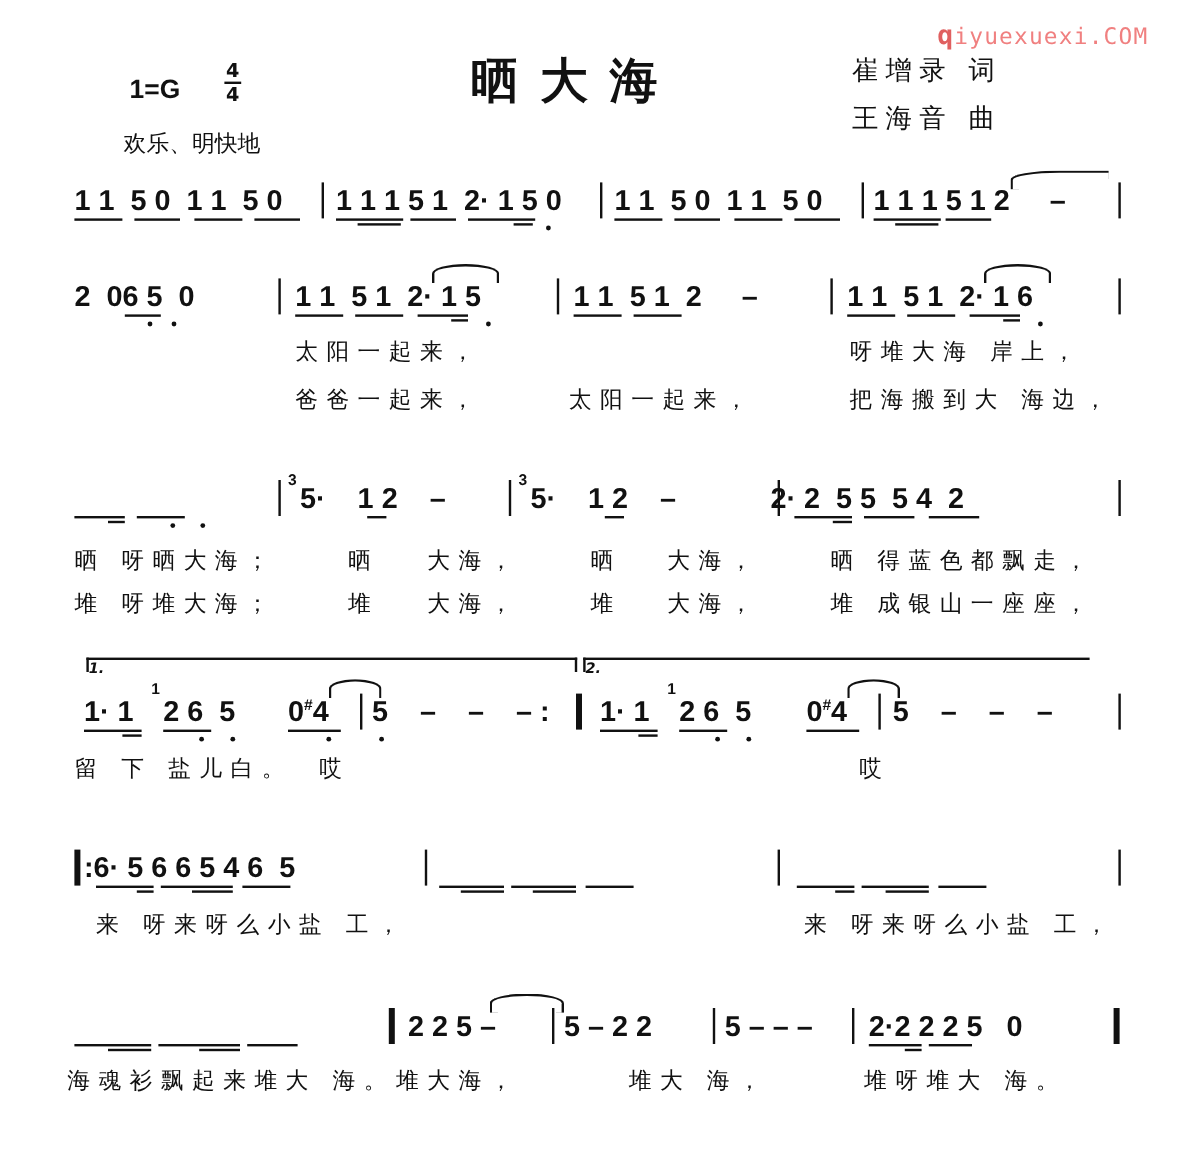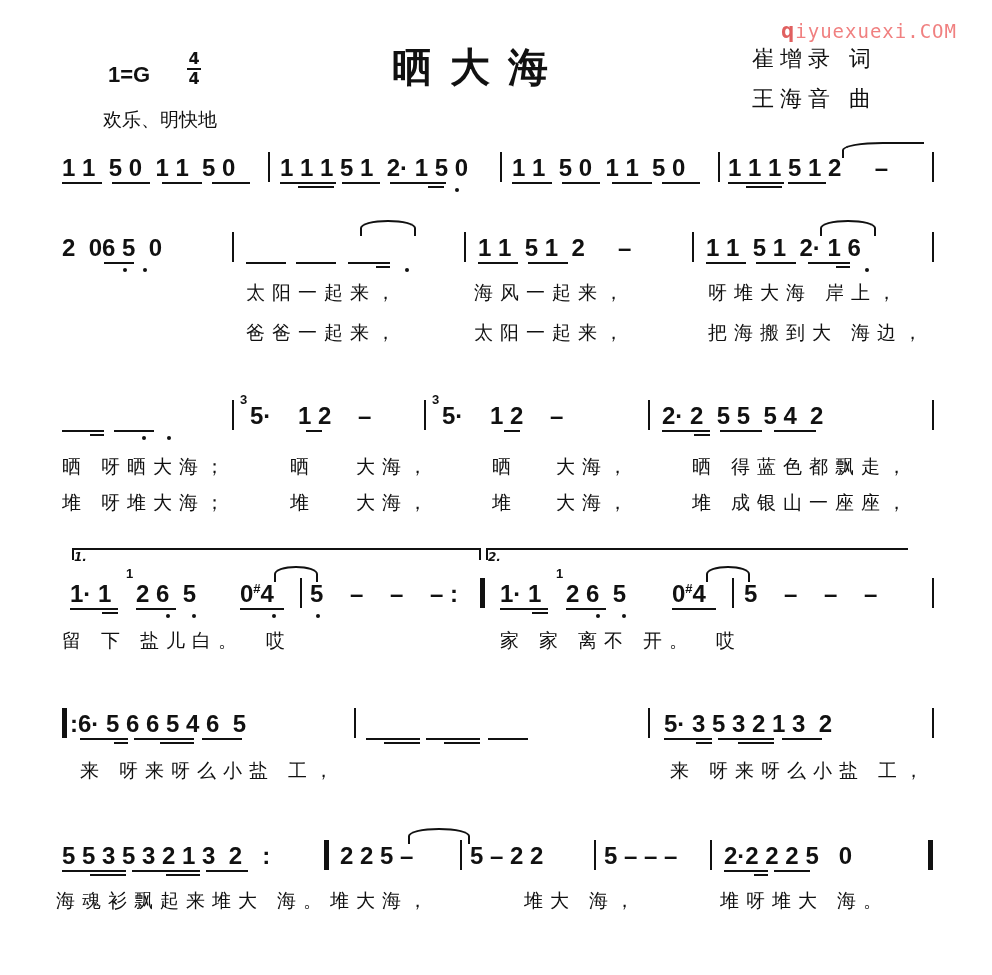"崔增录 词" .credit { left: 752px -> 710px }
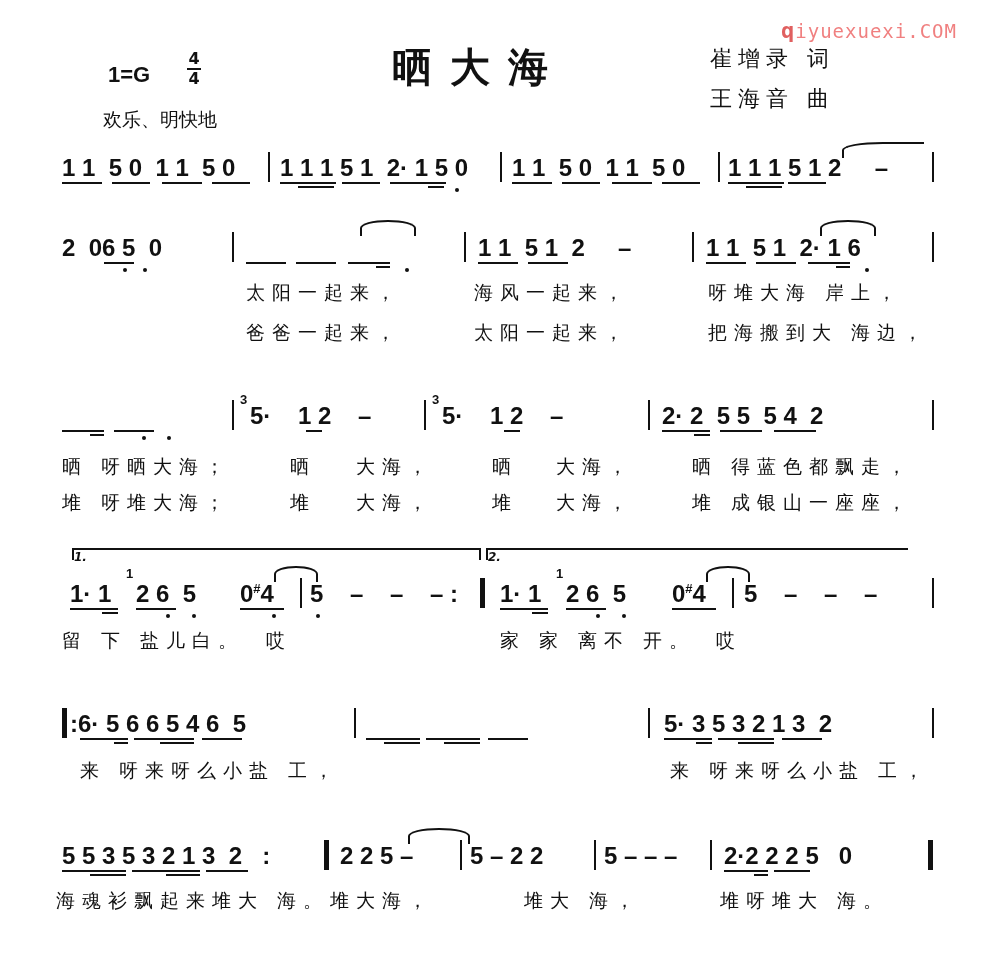"1 1 5 1 2· 1 5" span.n { html: none -> <span>1 1 &nbsp;5 1 &nbsp;2· 1 5</span> }
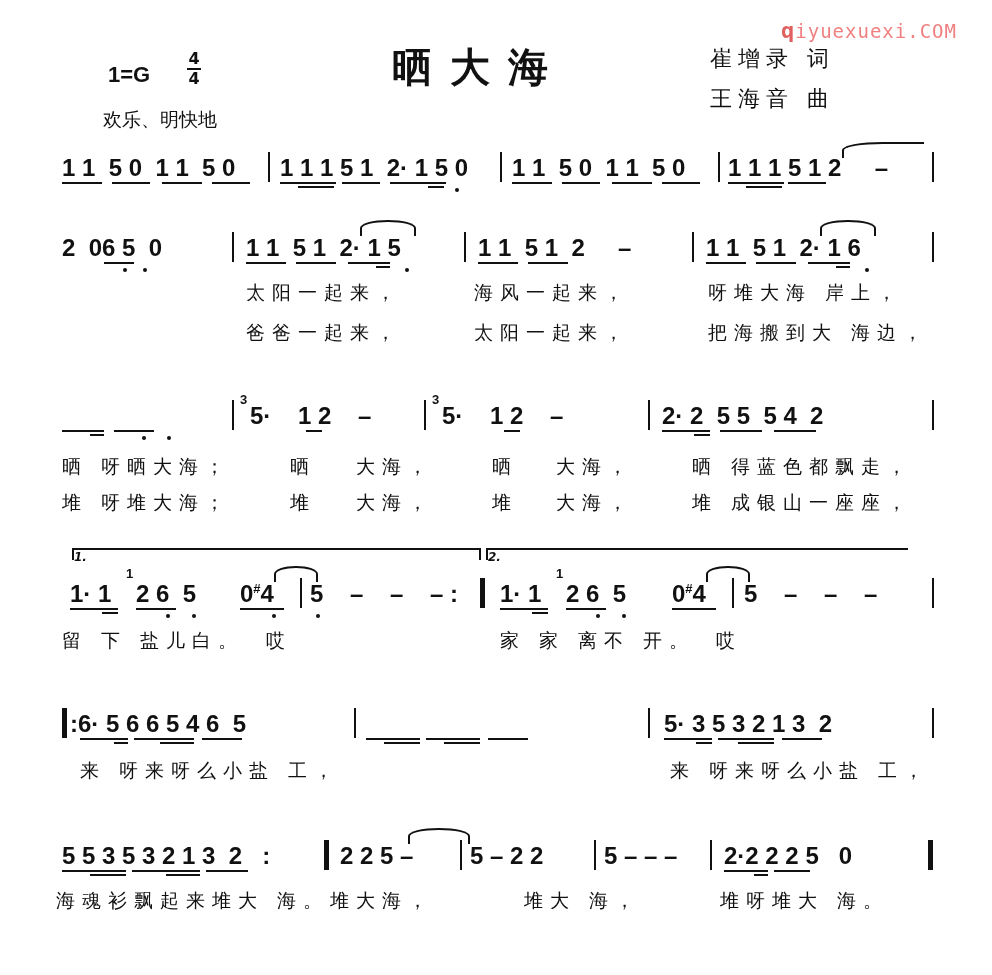"海风一起来，" div.lyr { html: <div>海风一起来，</div> -> none }
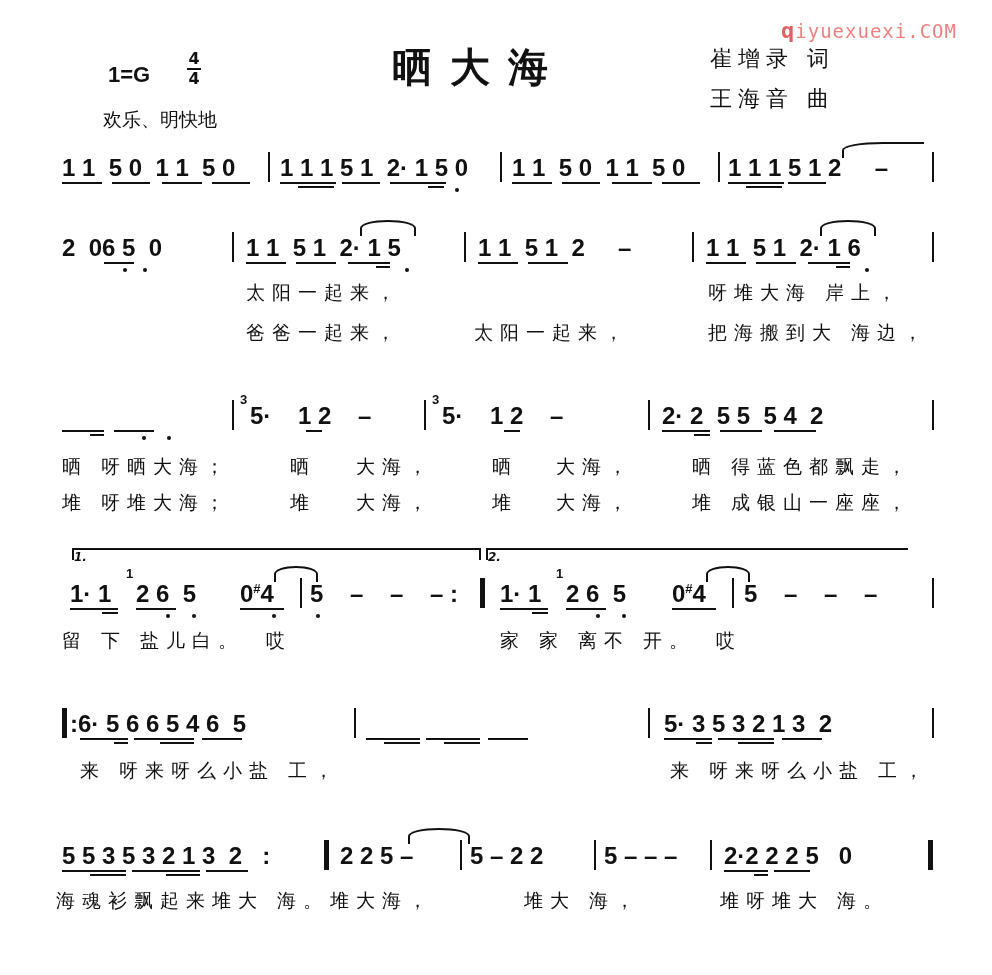"2· 2 5 5 5" span.n { left: 602px -> 582px }
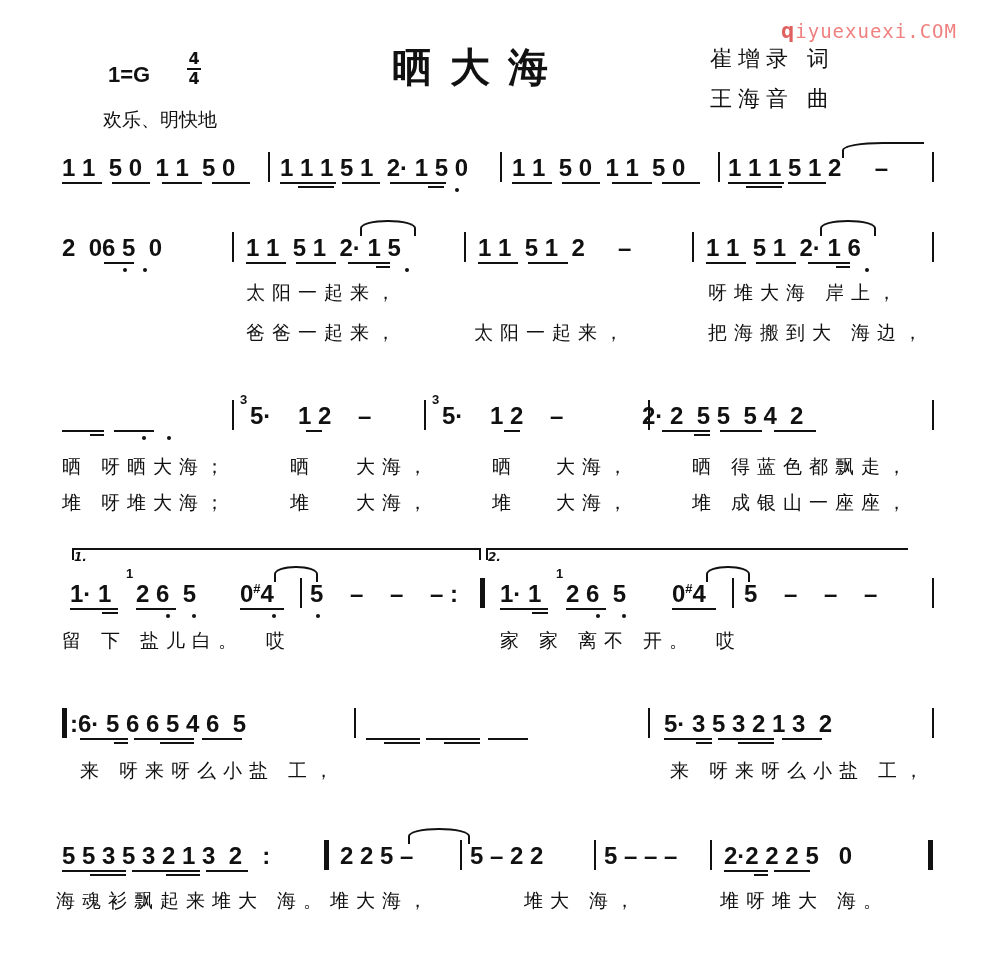"家 家 离不 开。" div.lyr { html: <div>家 家 离不 开。</div> -> none }
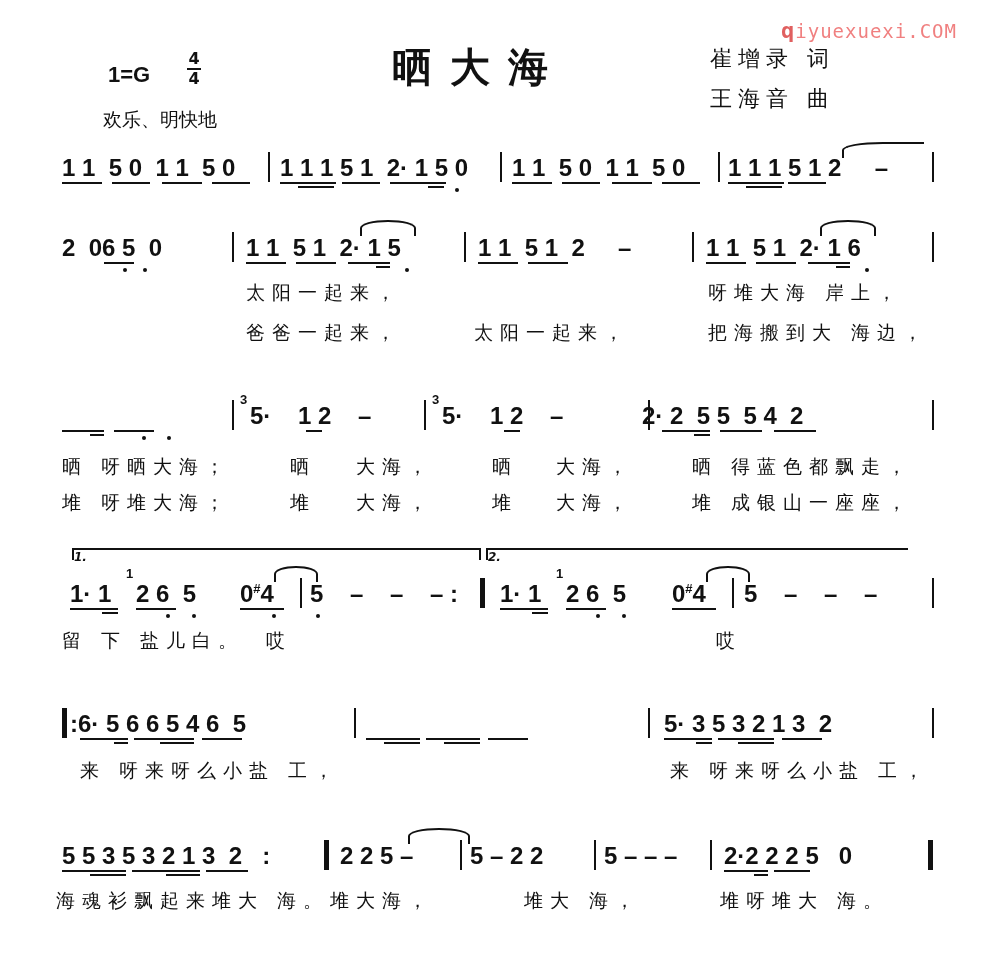"5· 3 5 3 2" span.n { html: <span>5· 3 5 3 2 1 3 &nbsp;2</span> -> none }
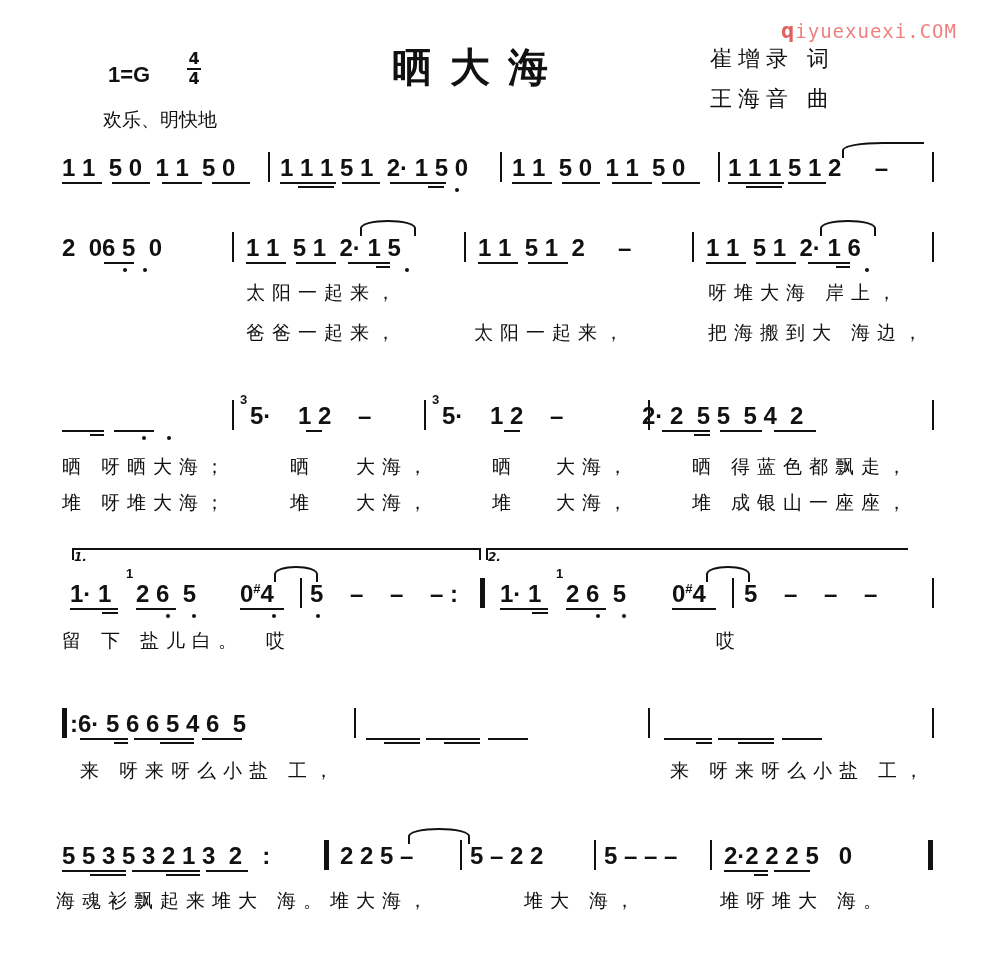"5 5 3 5 3" span.n { html: <span>5 5 3 5 3 2 1 3 &nbsp;2 &nbsp;&nbsp;:</span> -> none }
